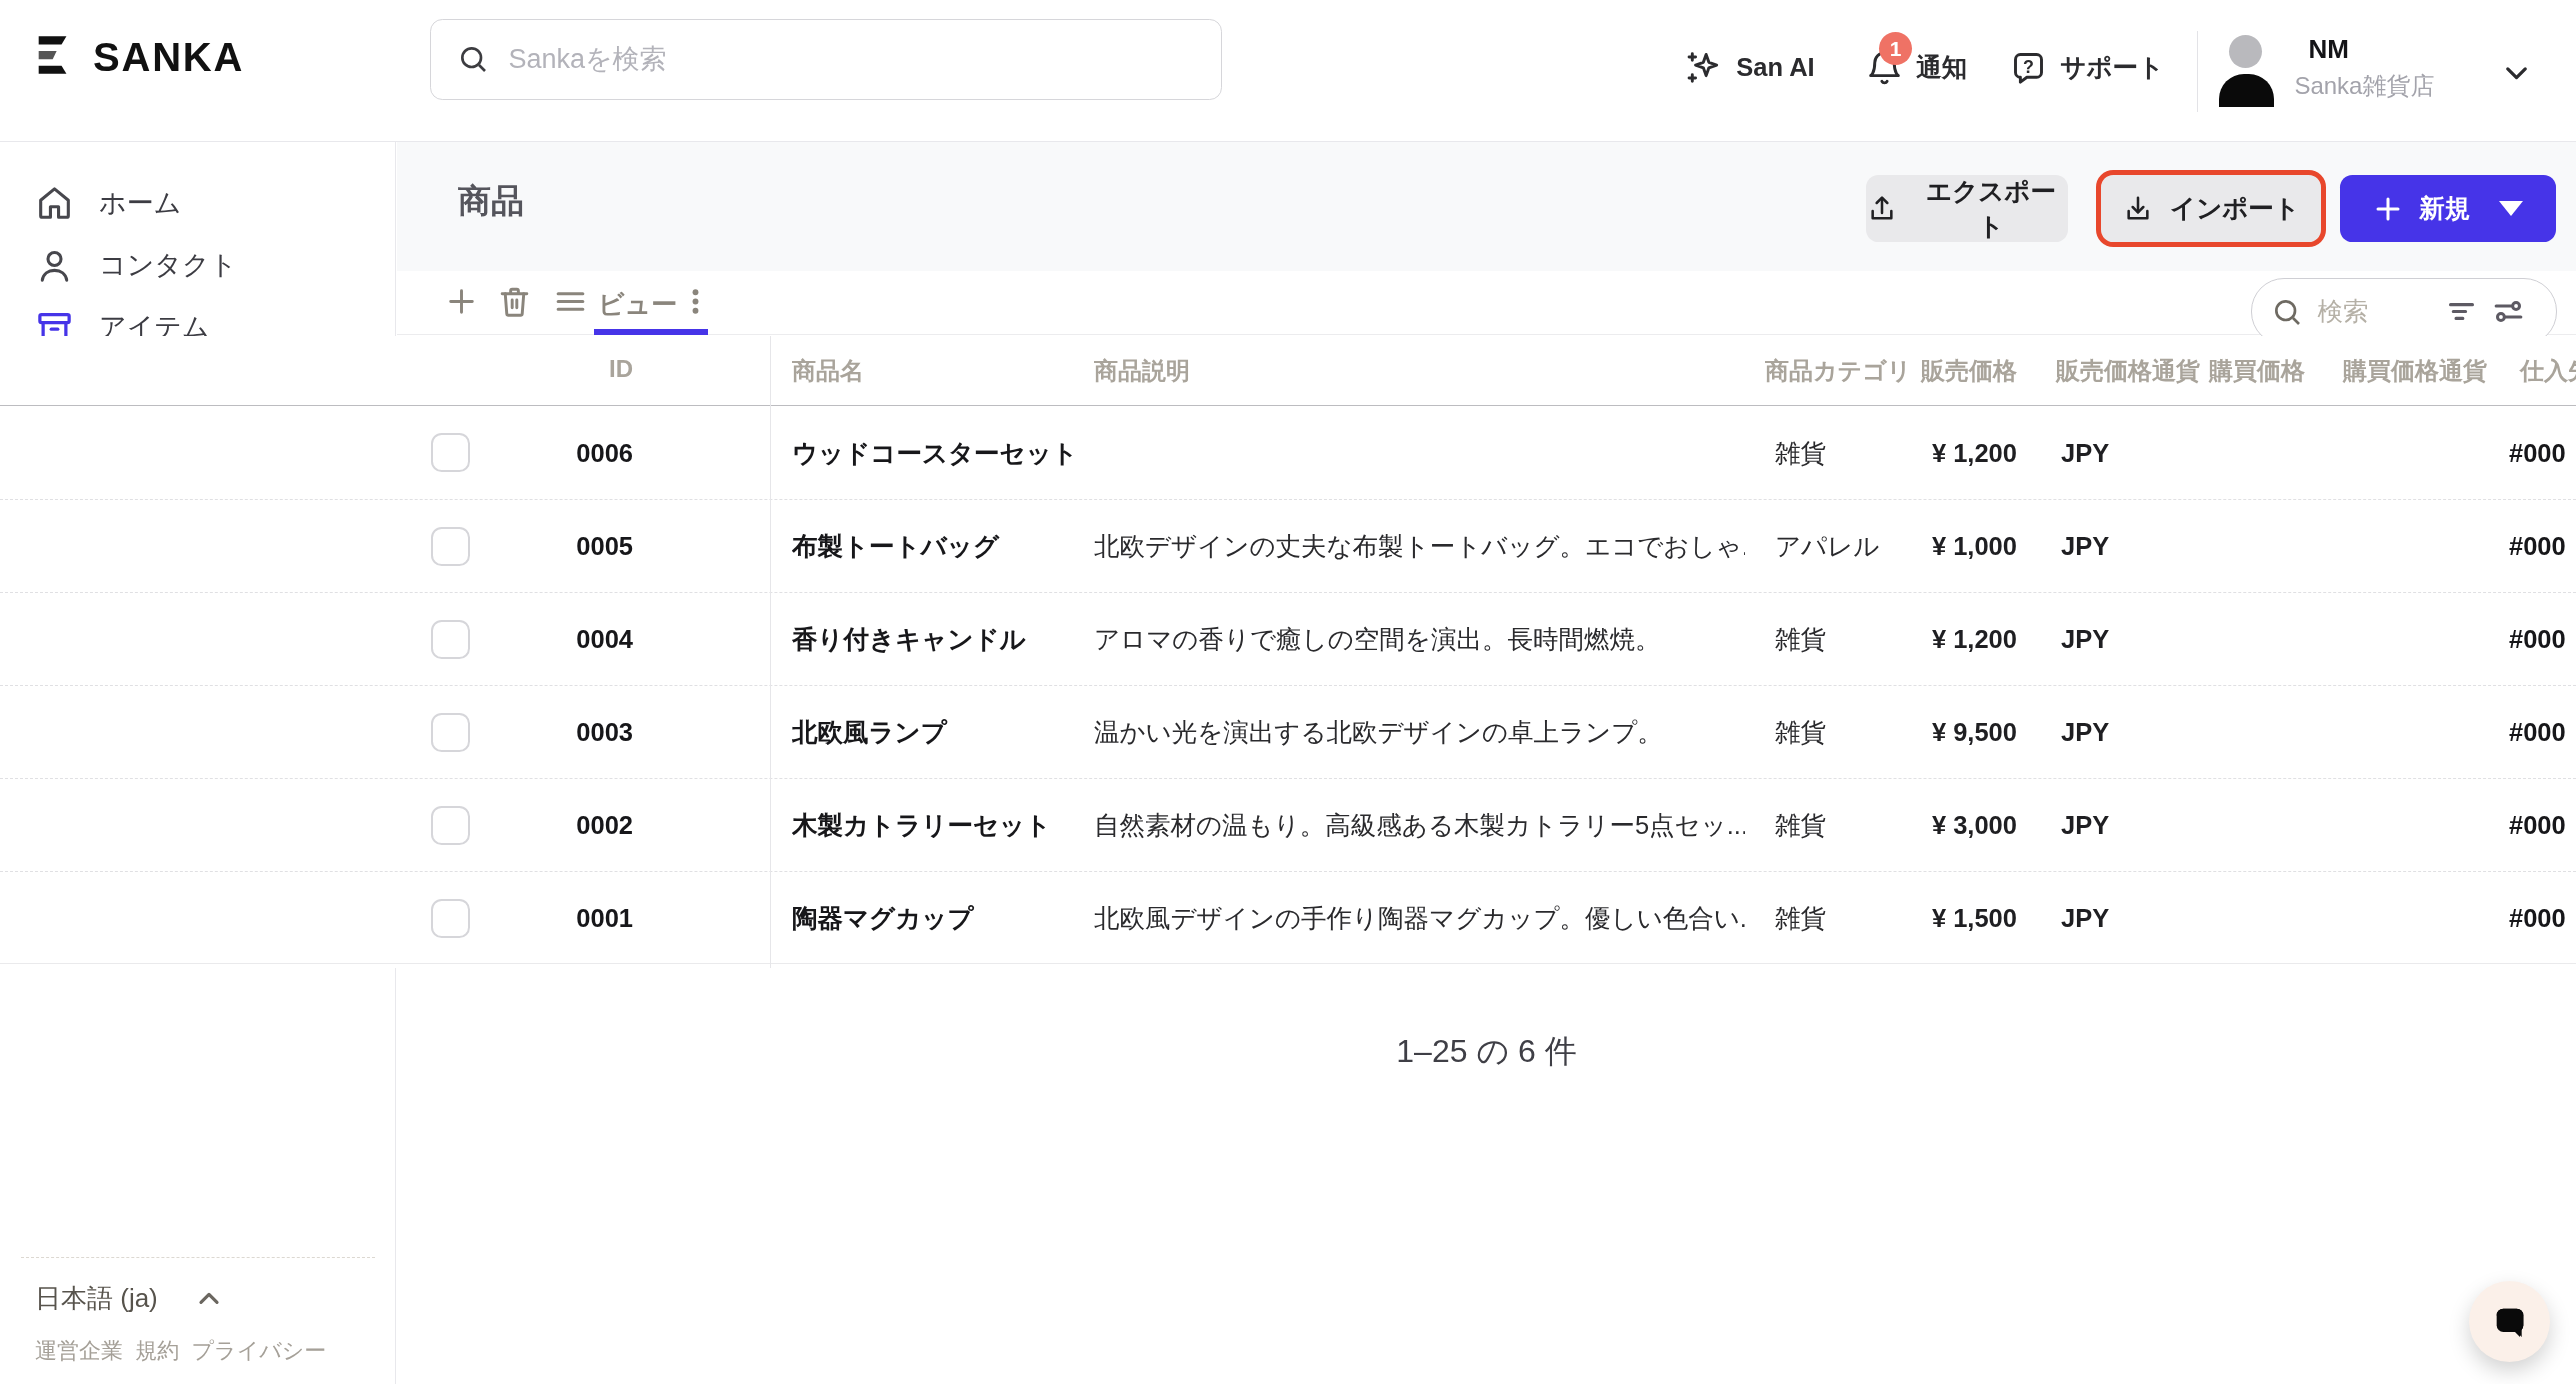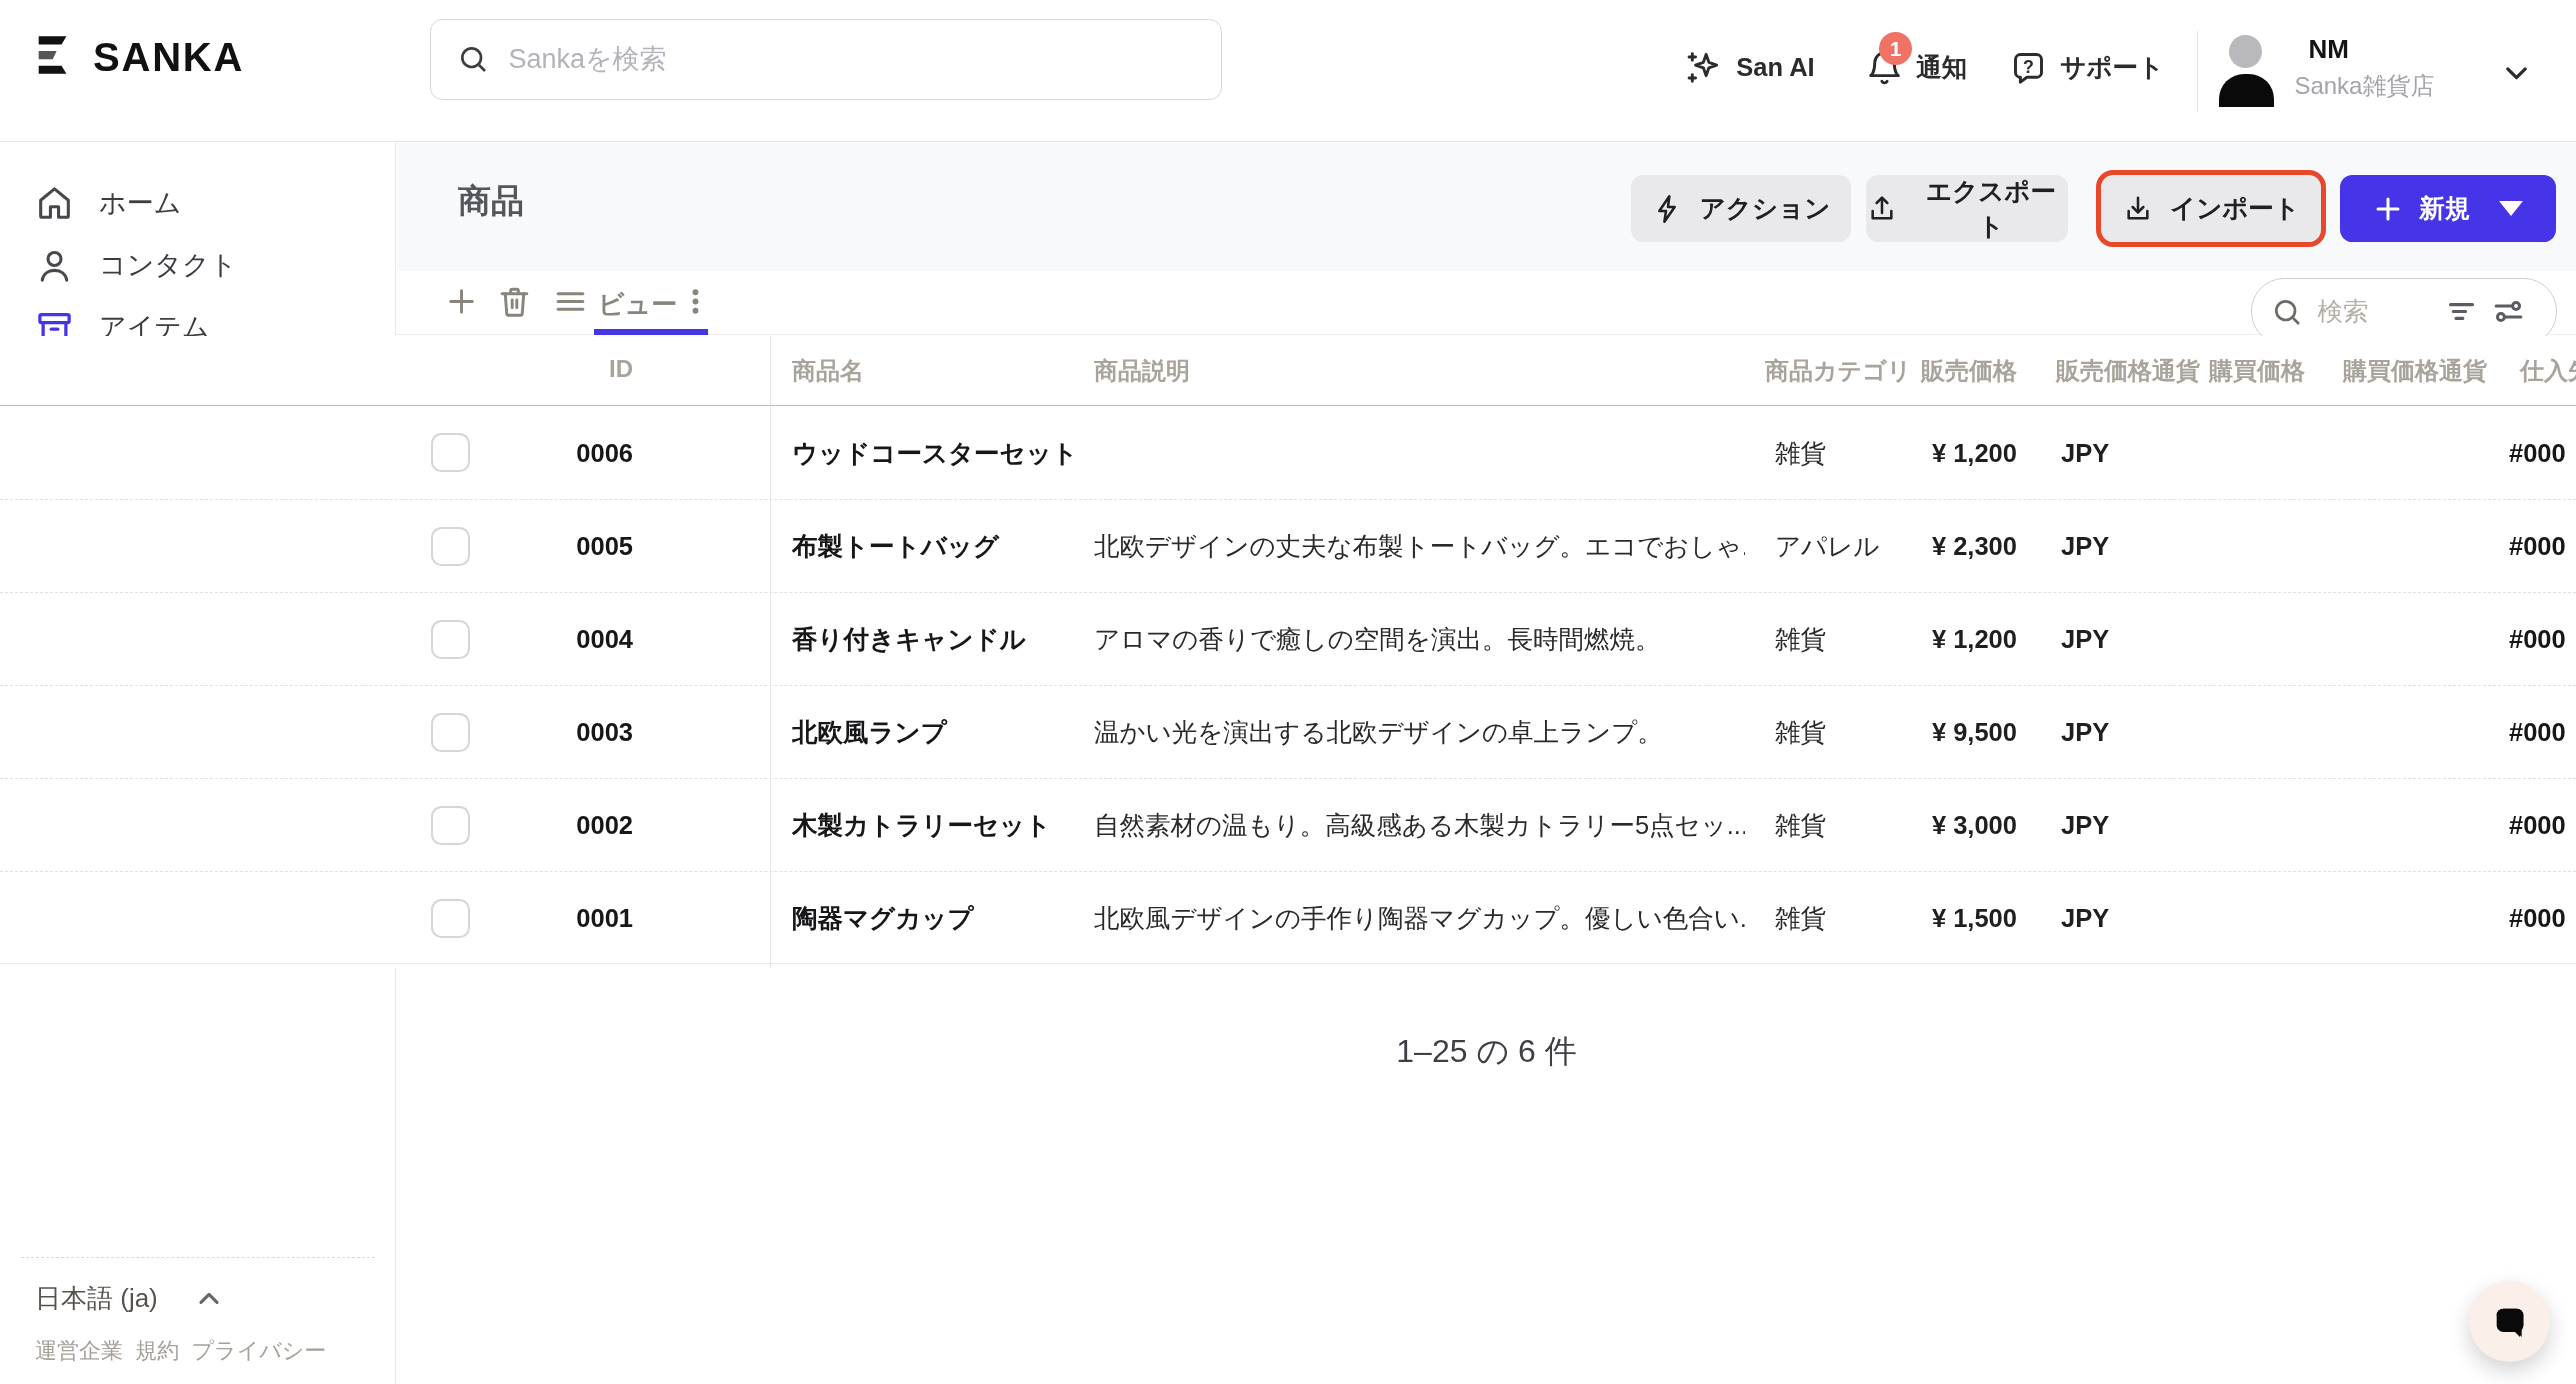"アクション" button.btn { html: <button> <span> <svg> <path></path> </svg> </span> <span>アクション</span> </button> -> none }
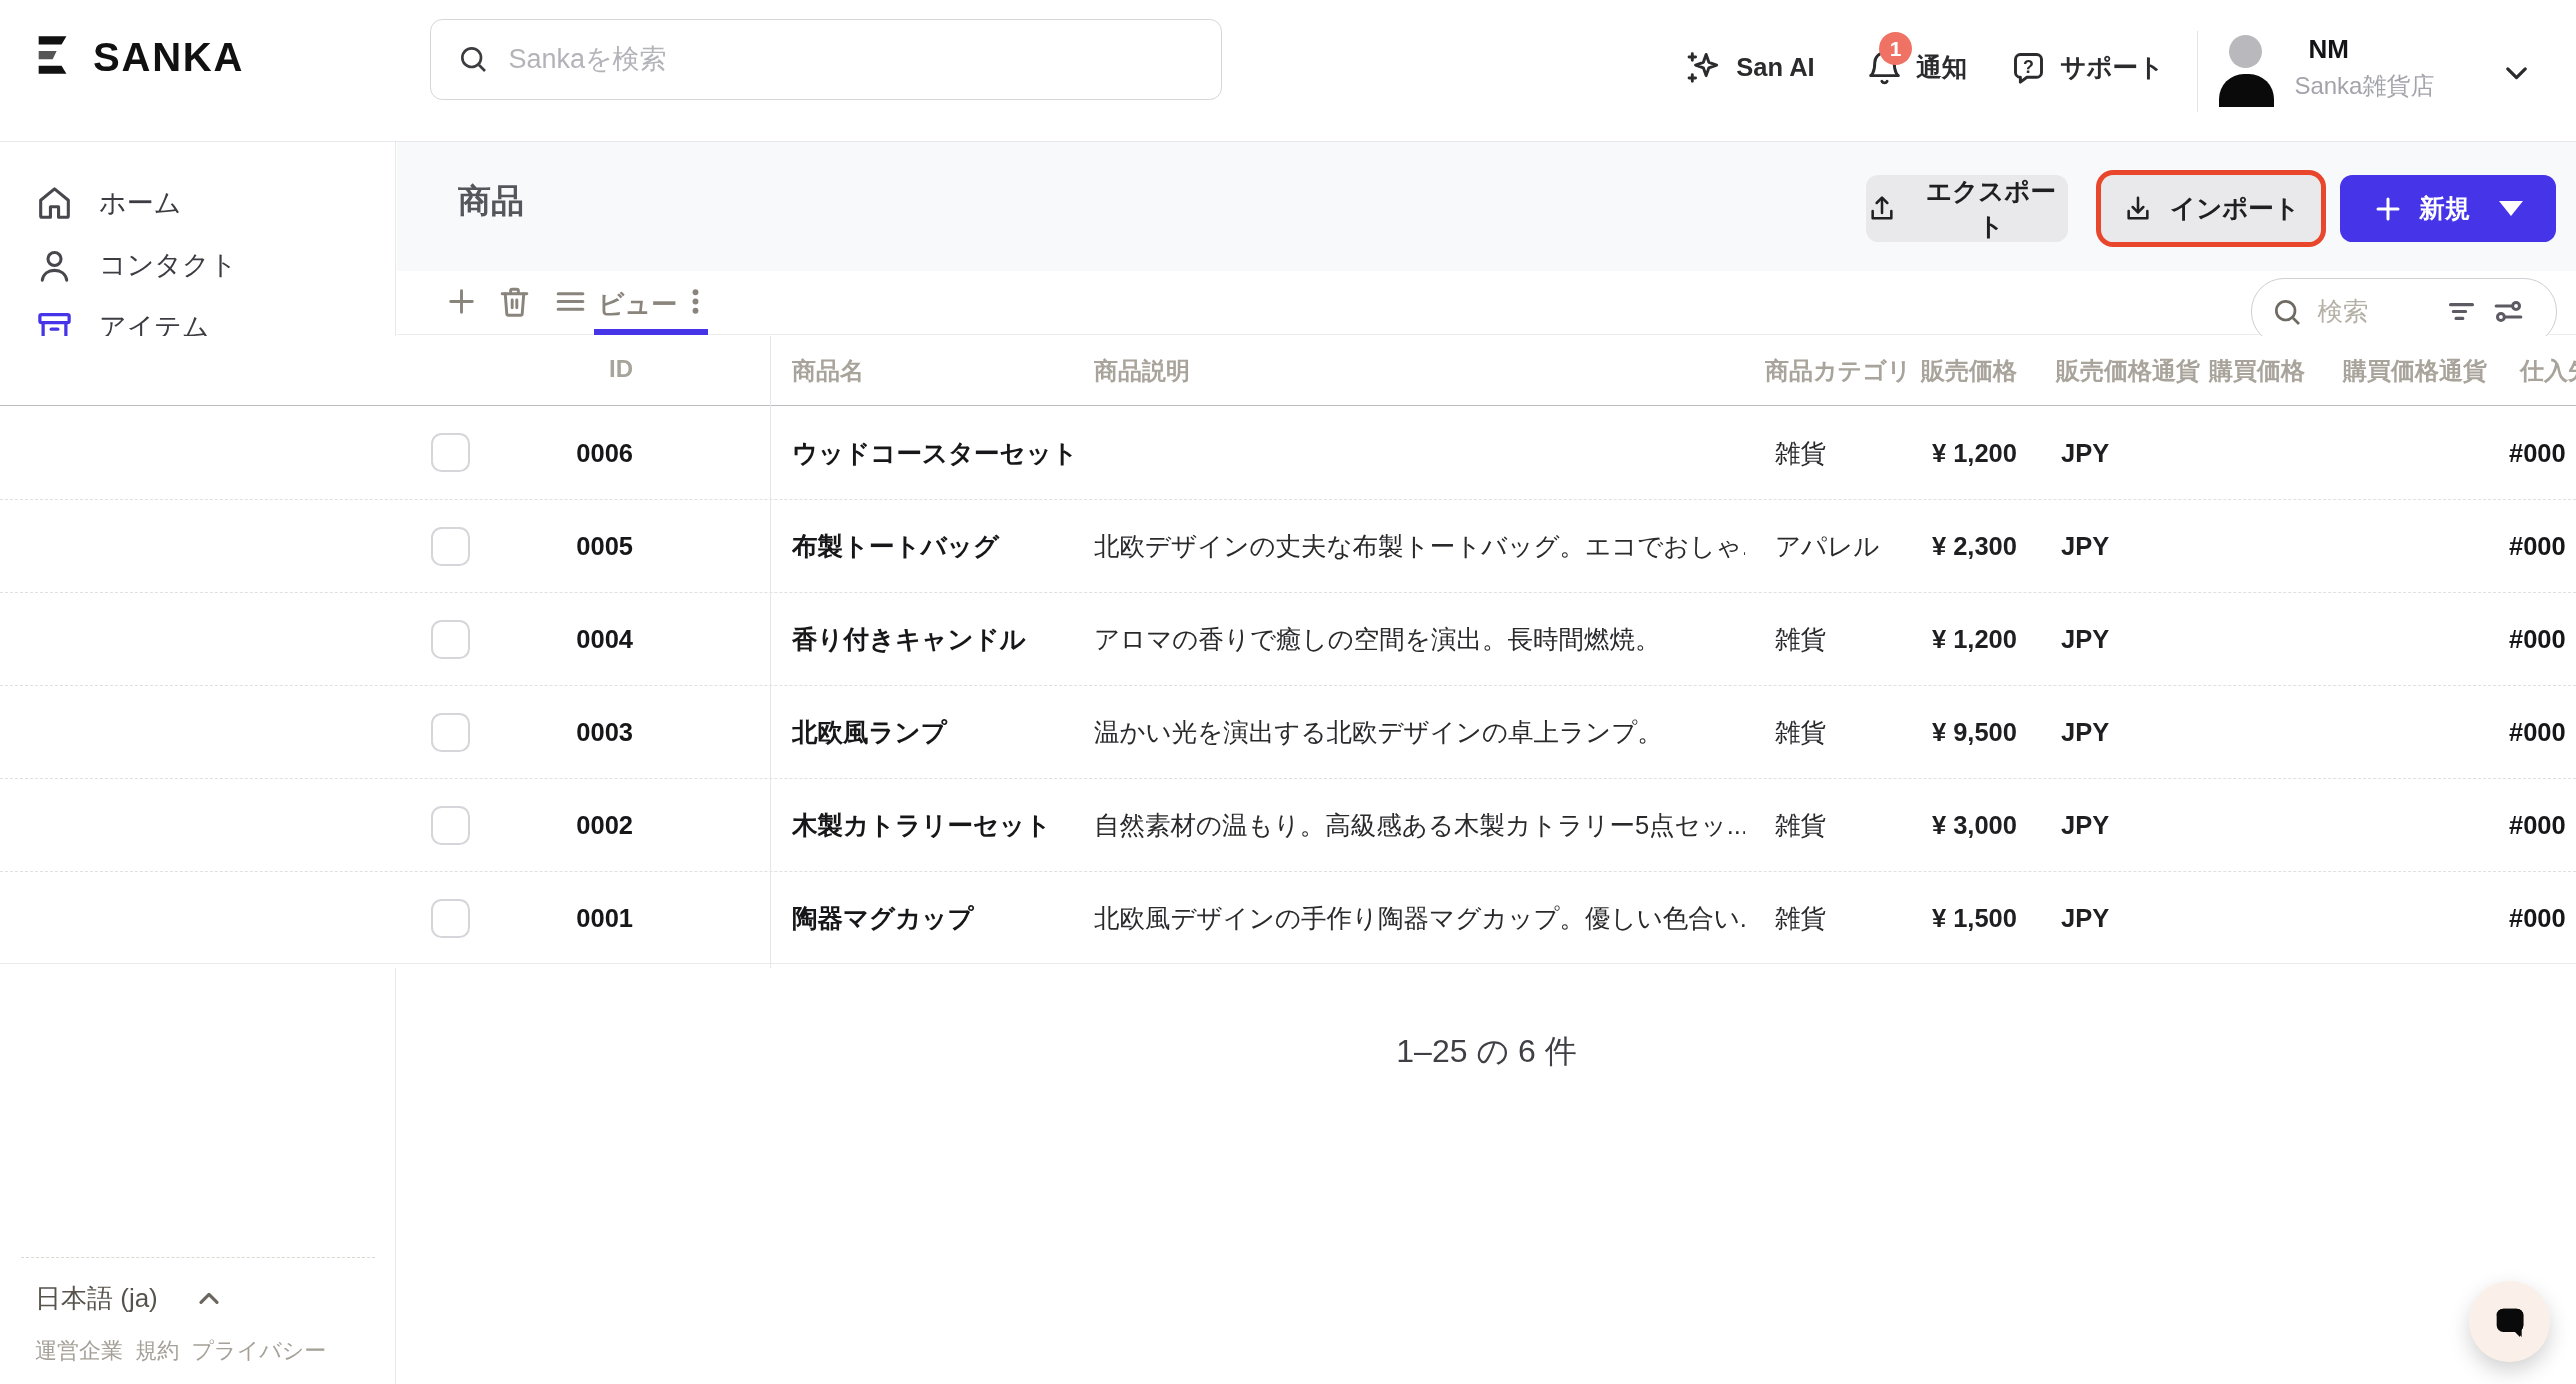"¥ 2,300" span.td { text: 2,300 -> 1,000 }
